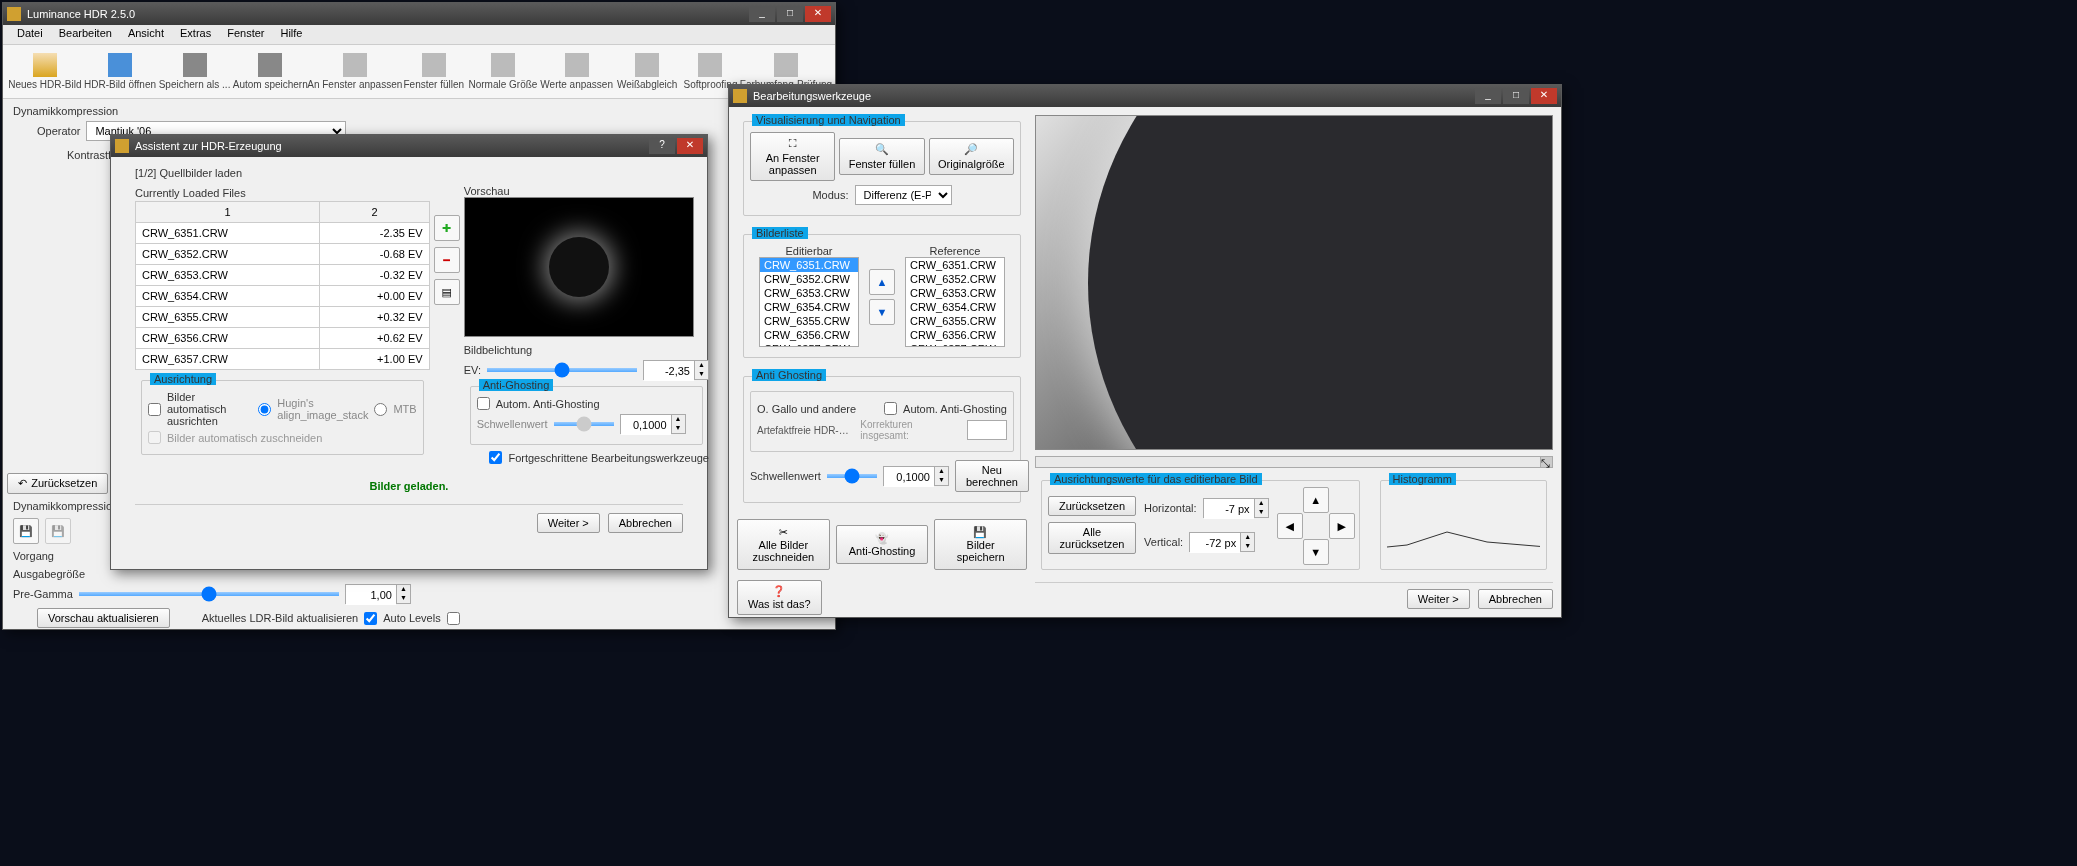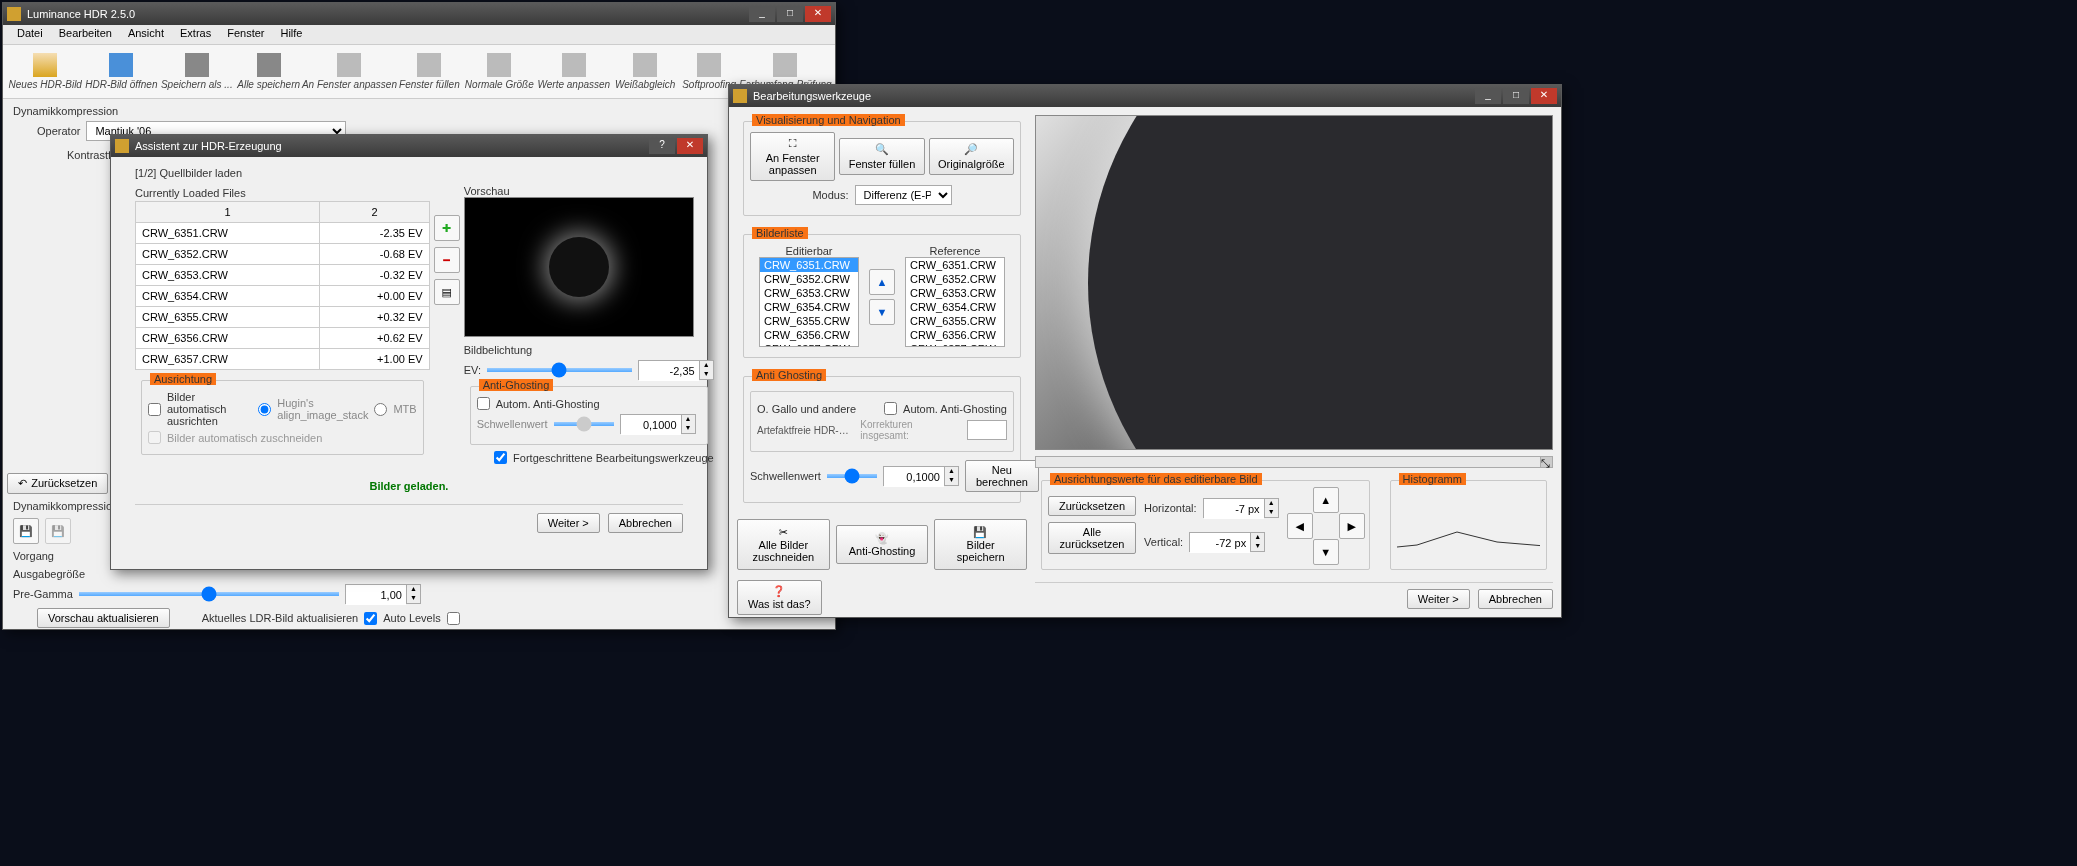"Neues HDR-Bild" .toolbar { font-style: italic -> none }
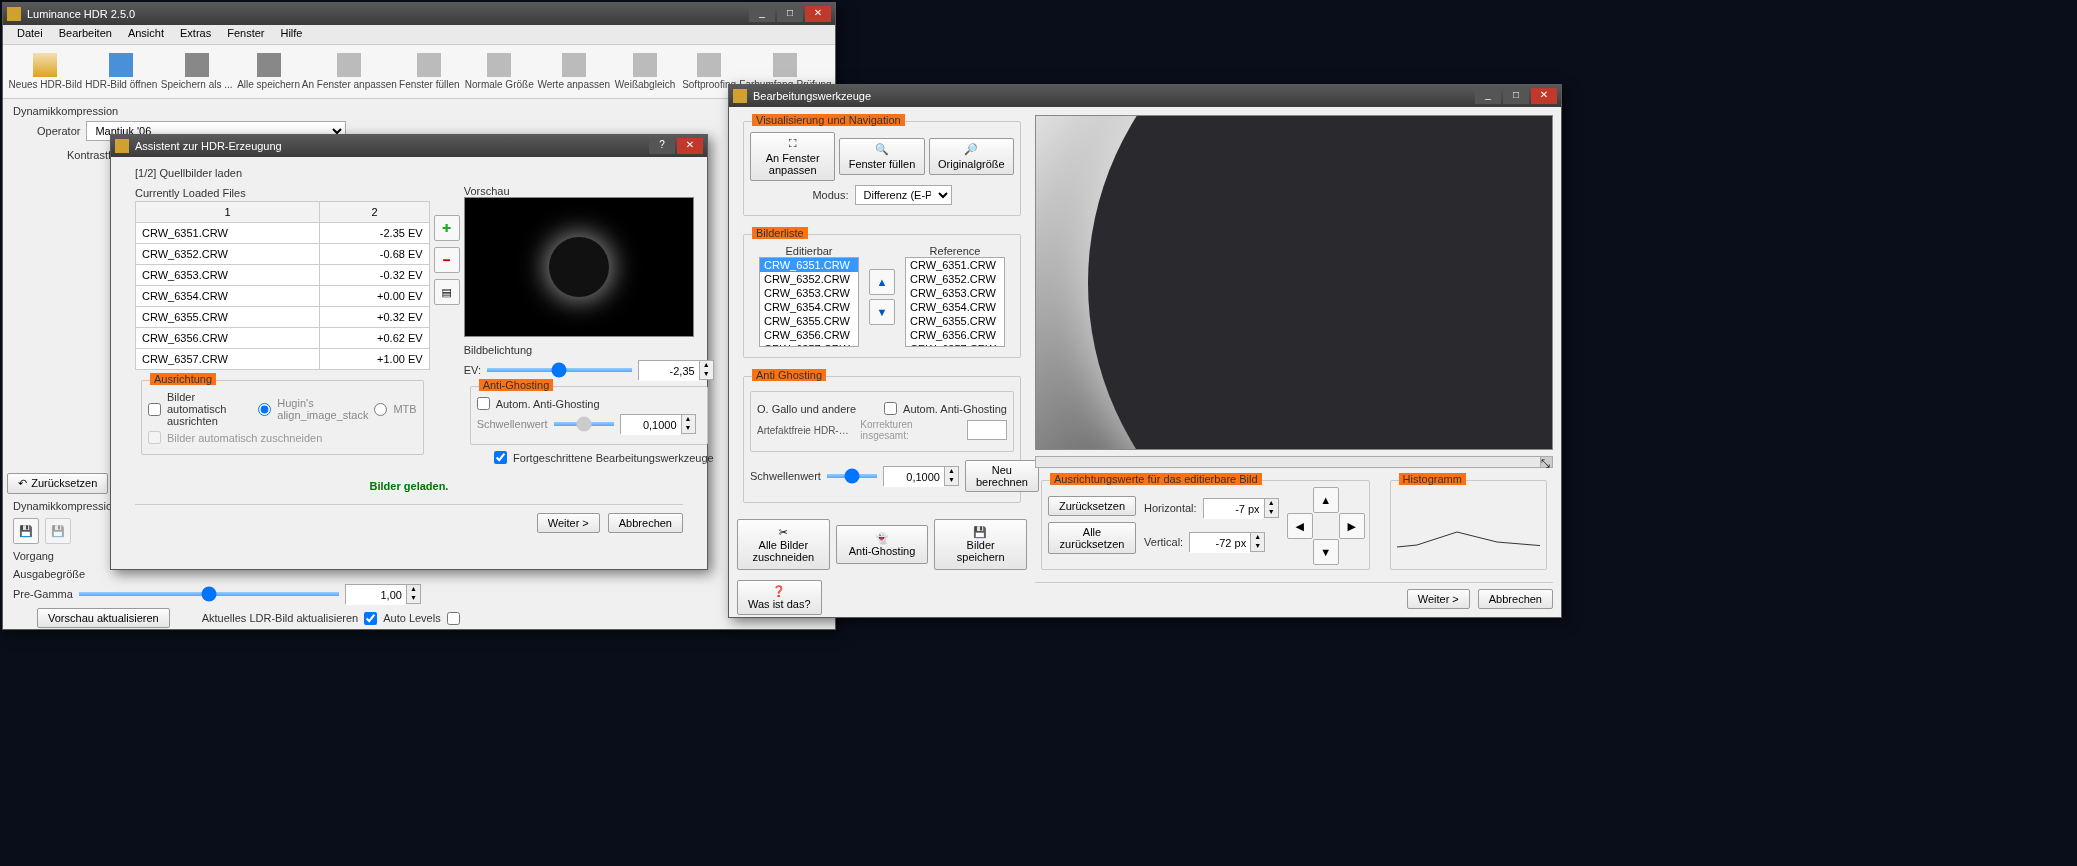"Alle speichern" div.tlbl { text: Alle -> Autom }
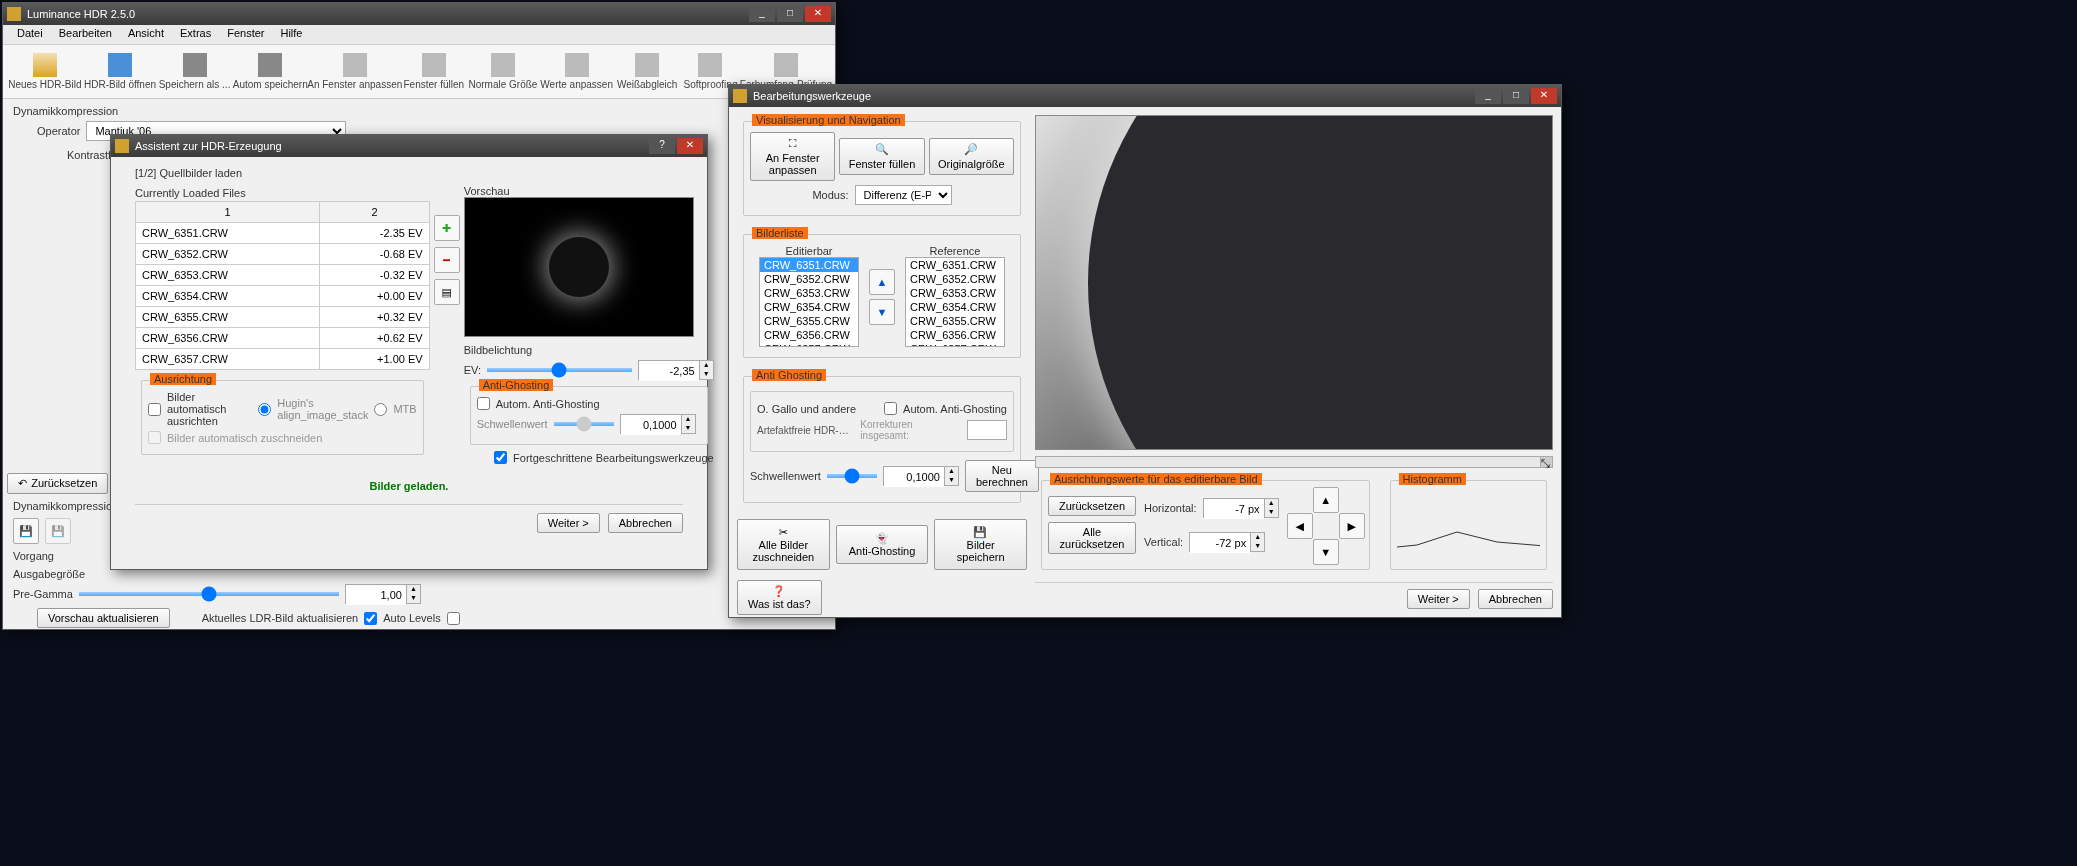"Visualisierung und Navigation" .grp>.gttl { background: #f97316 -> #0ea5e9 }
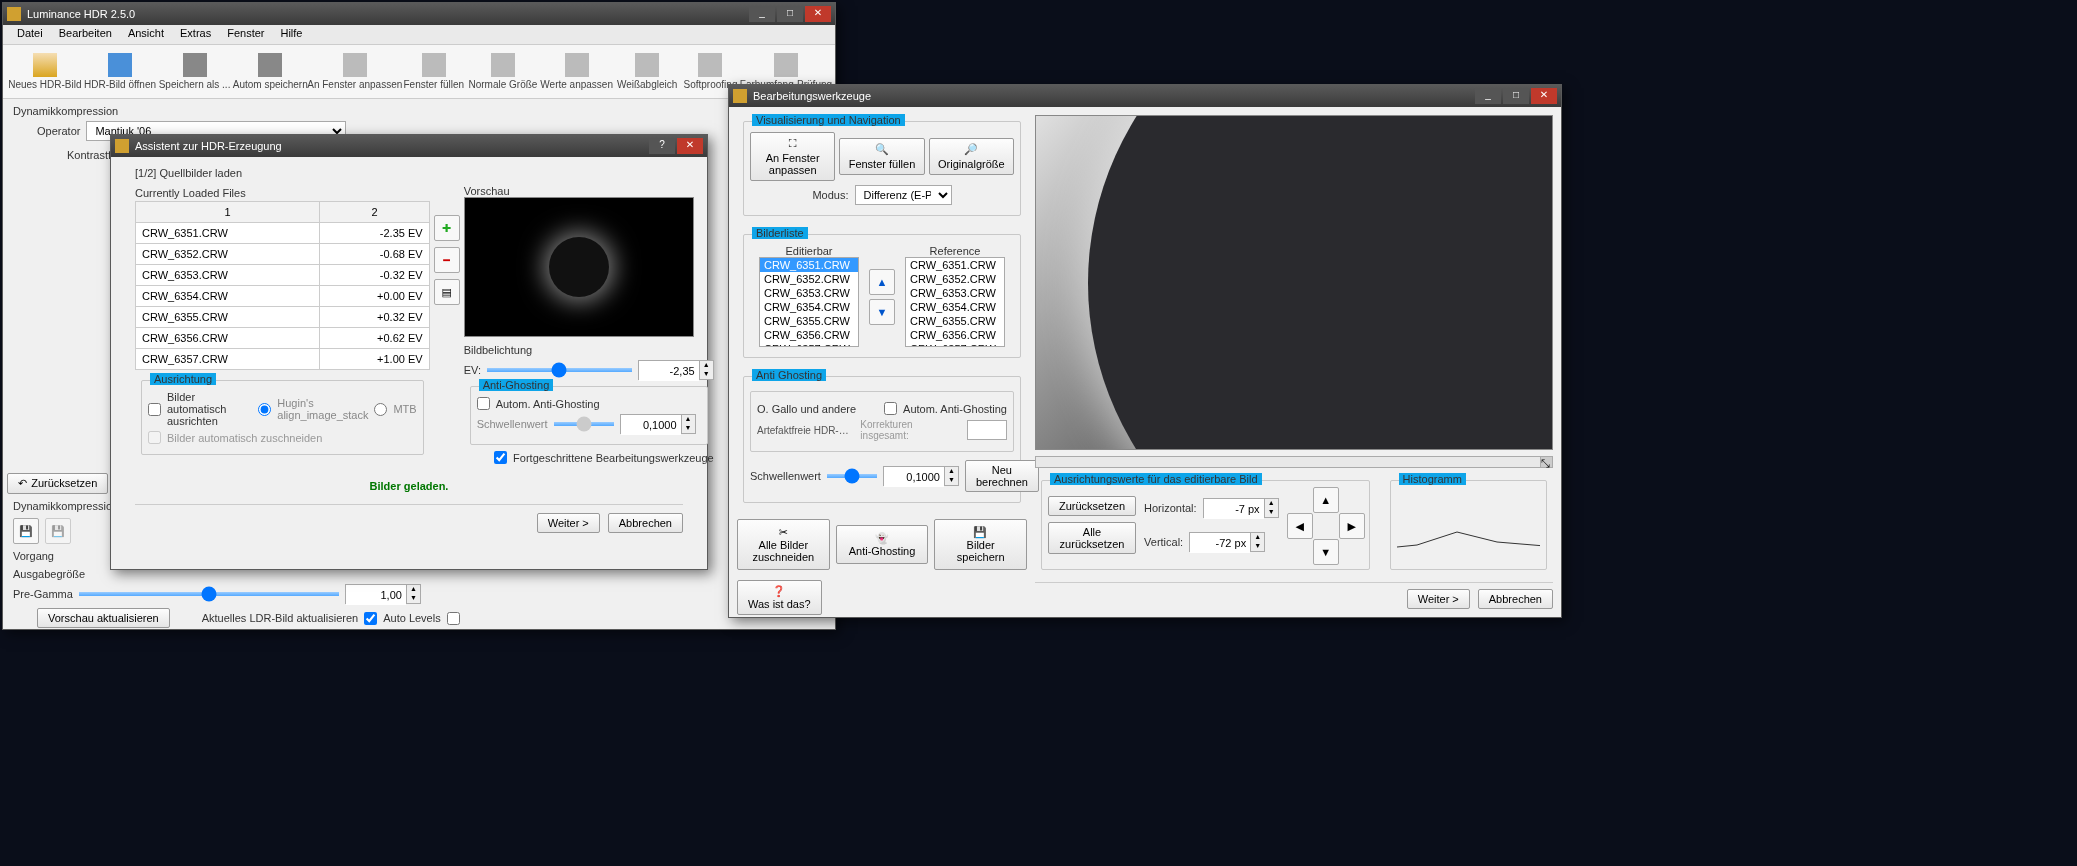"-2,35" .spin input { width: 60px -> 50px }
